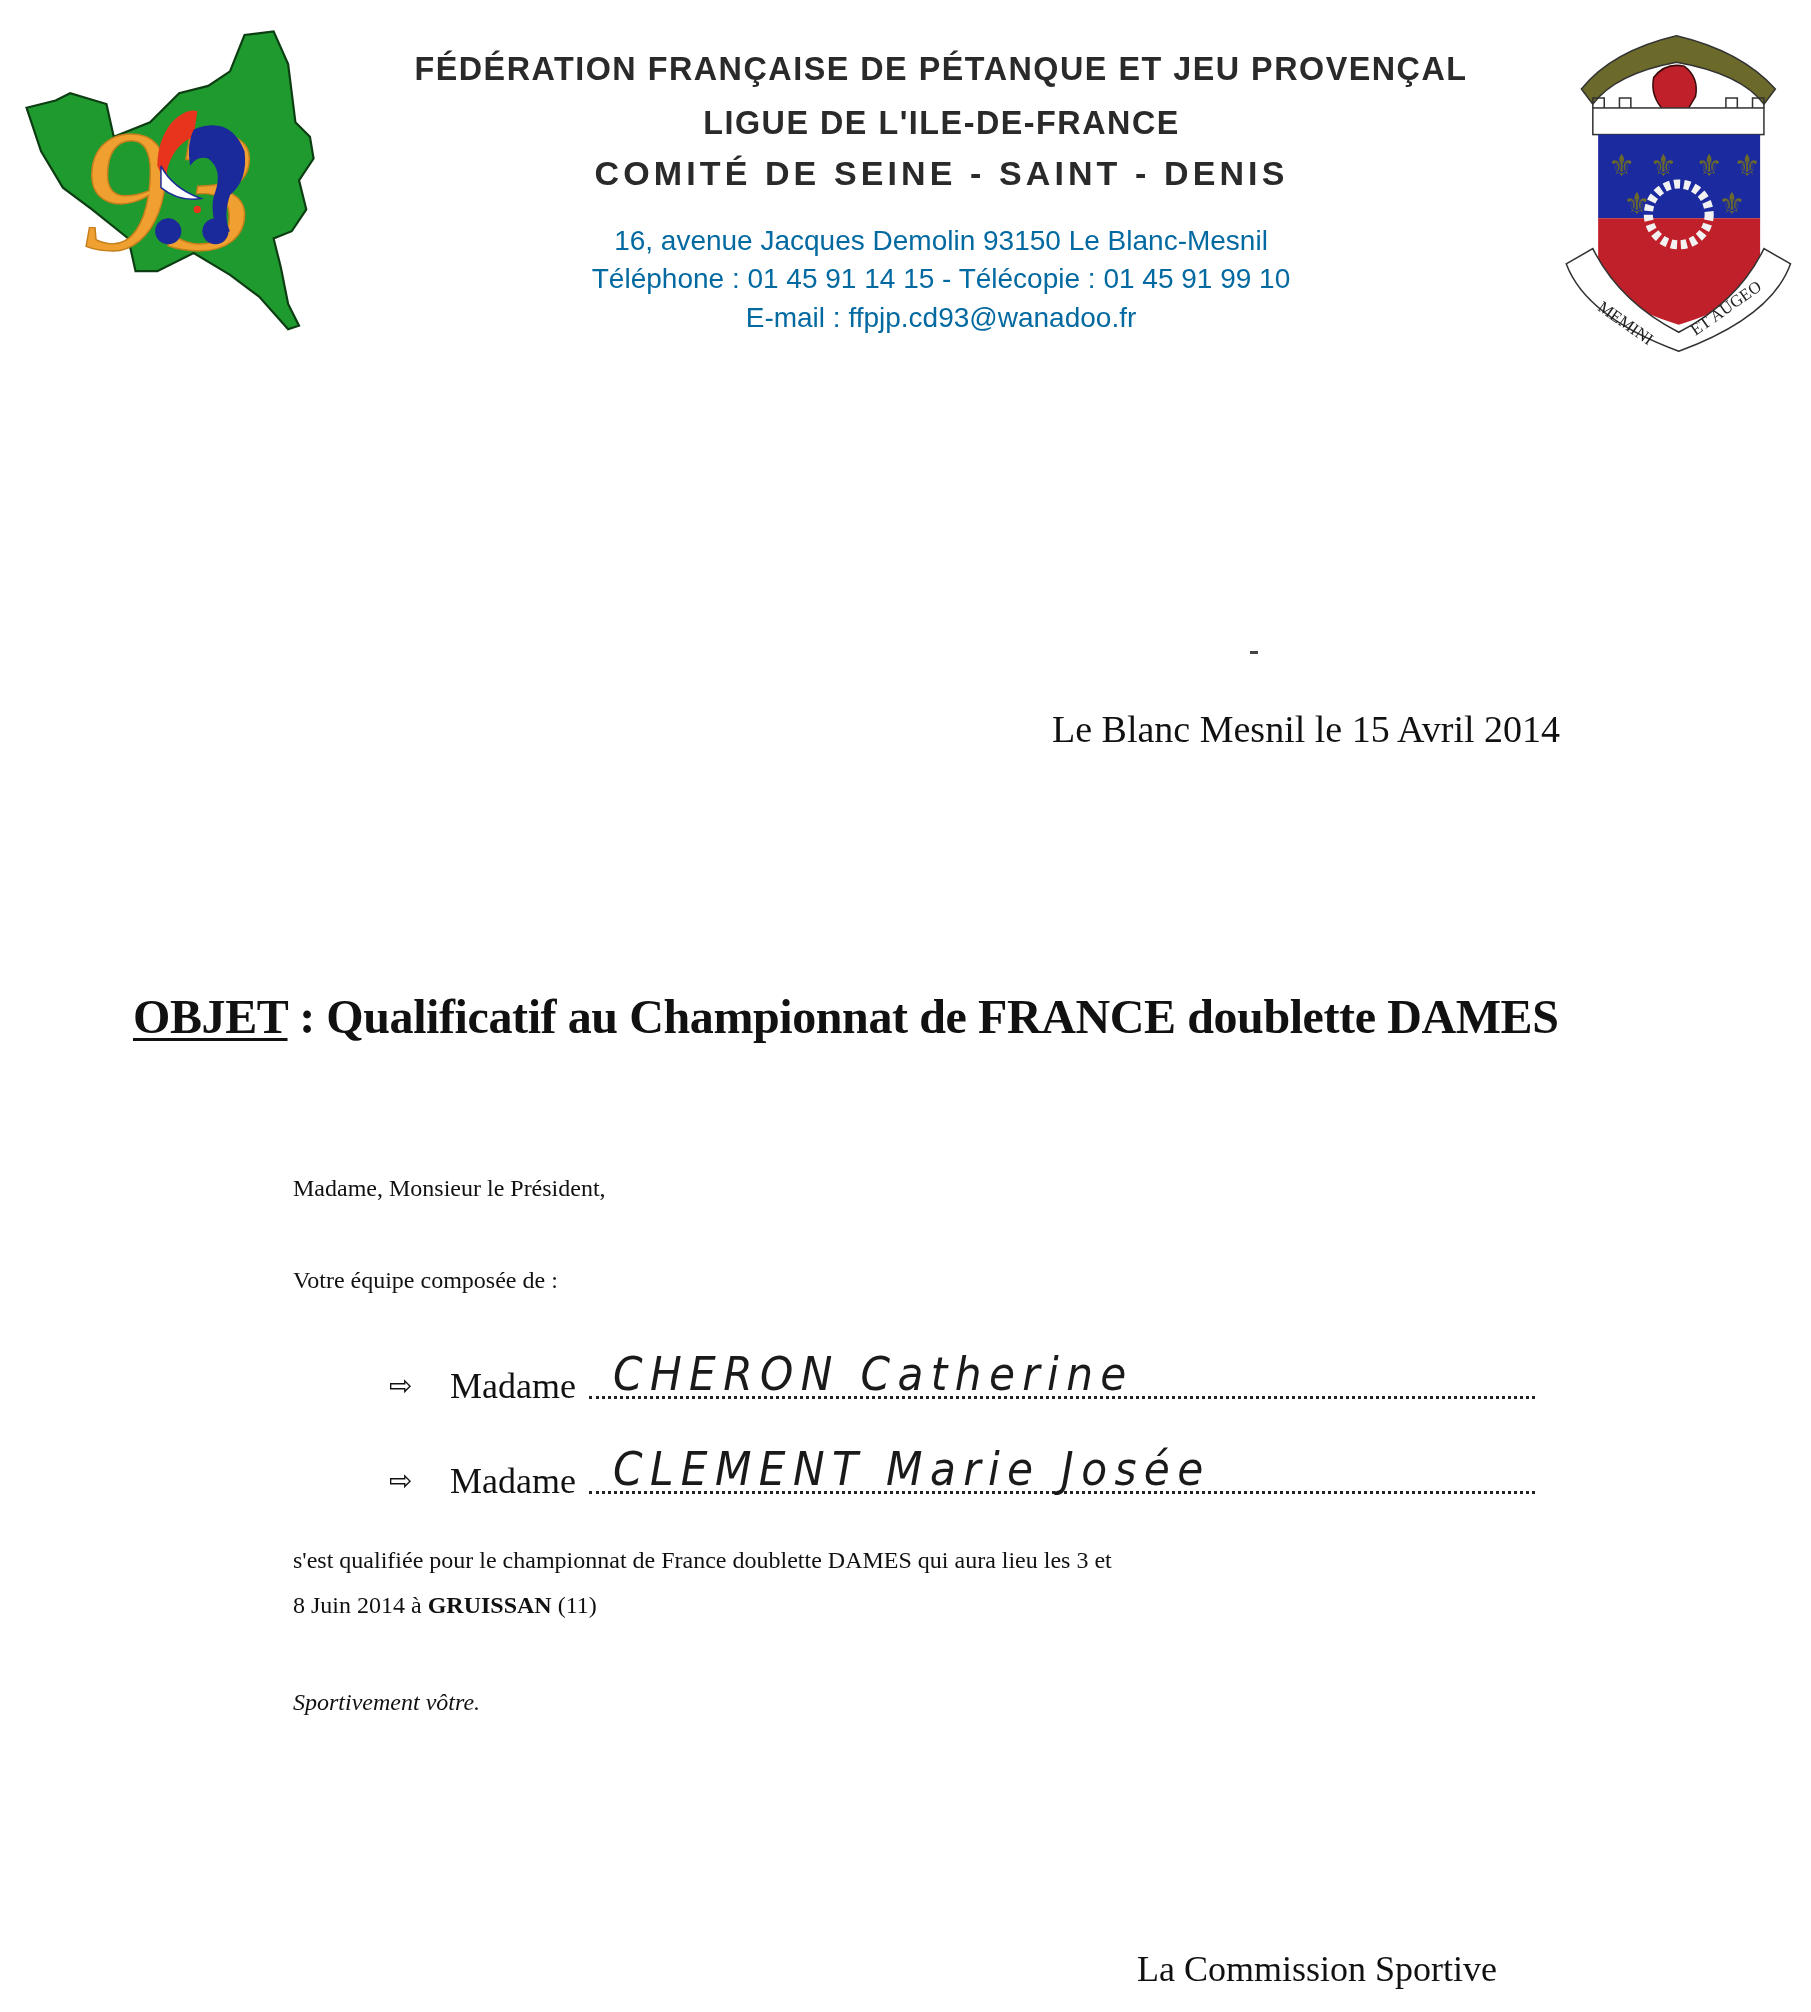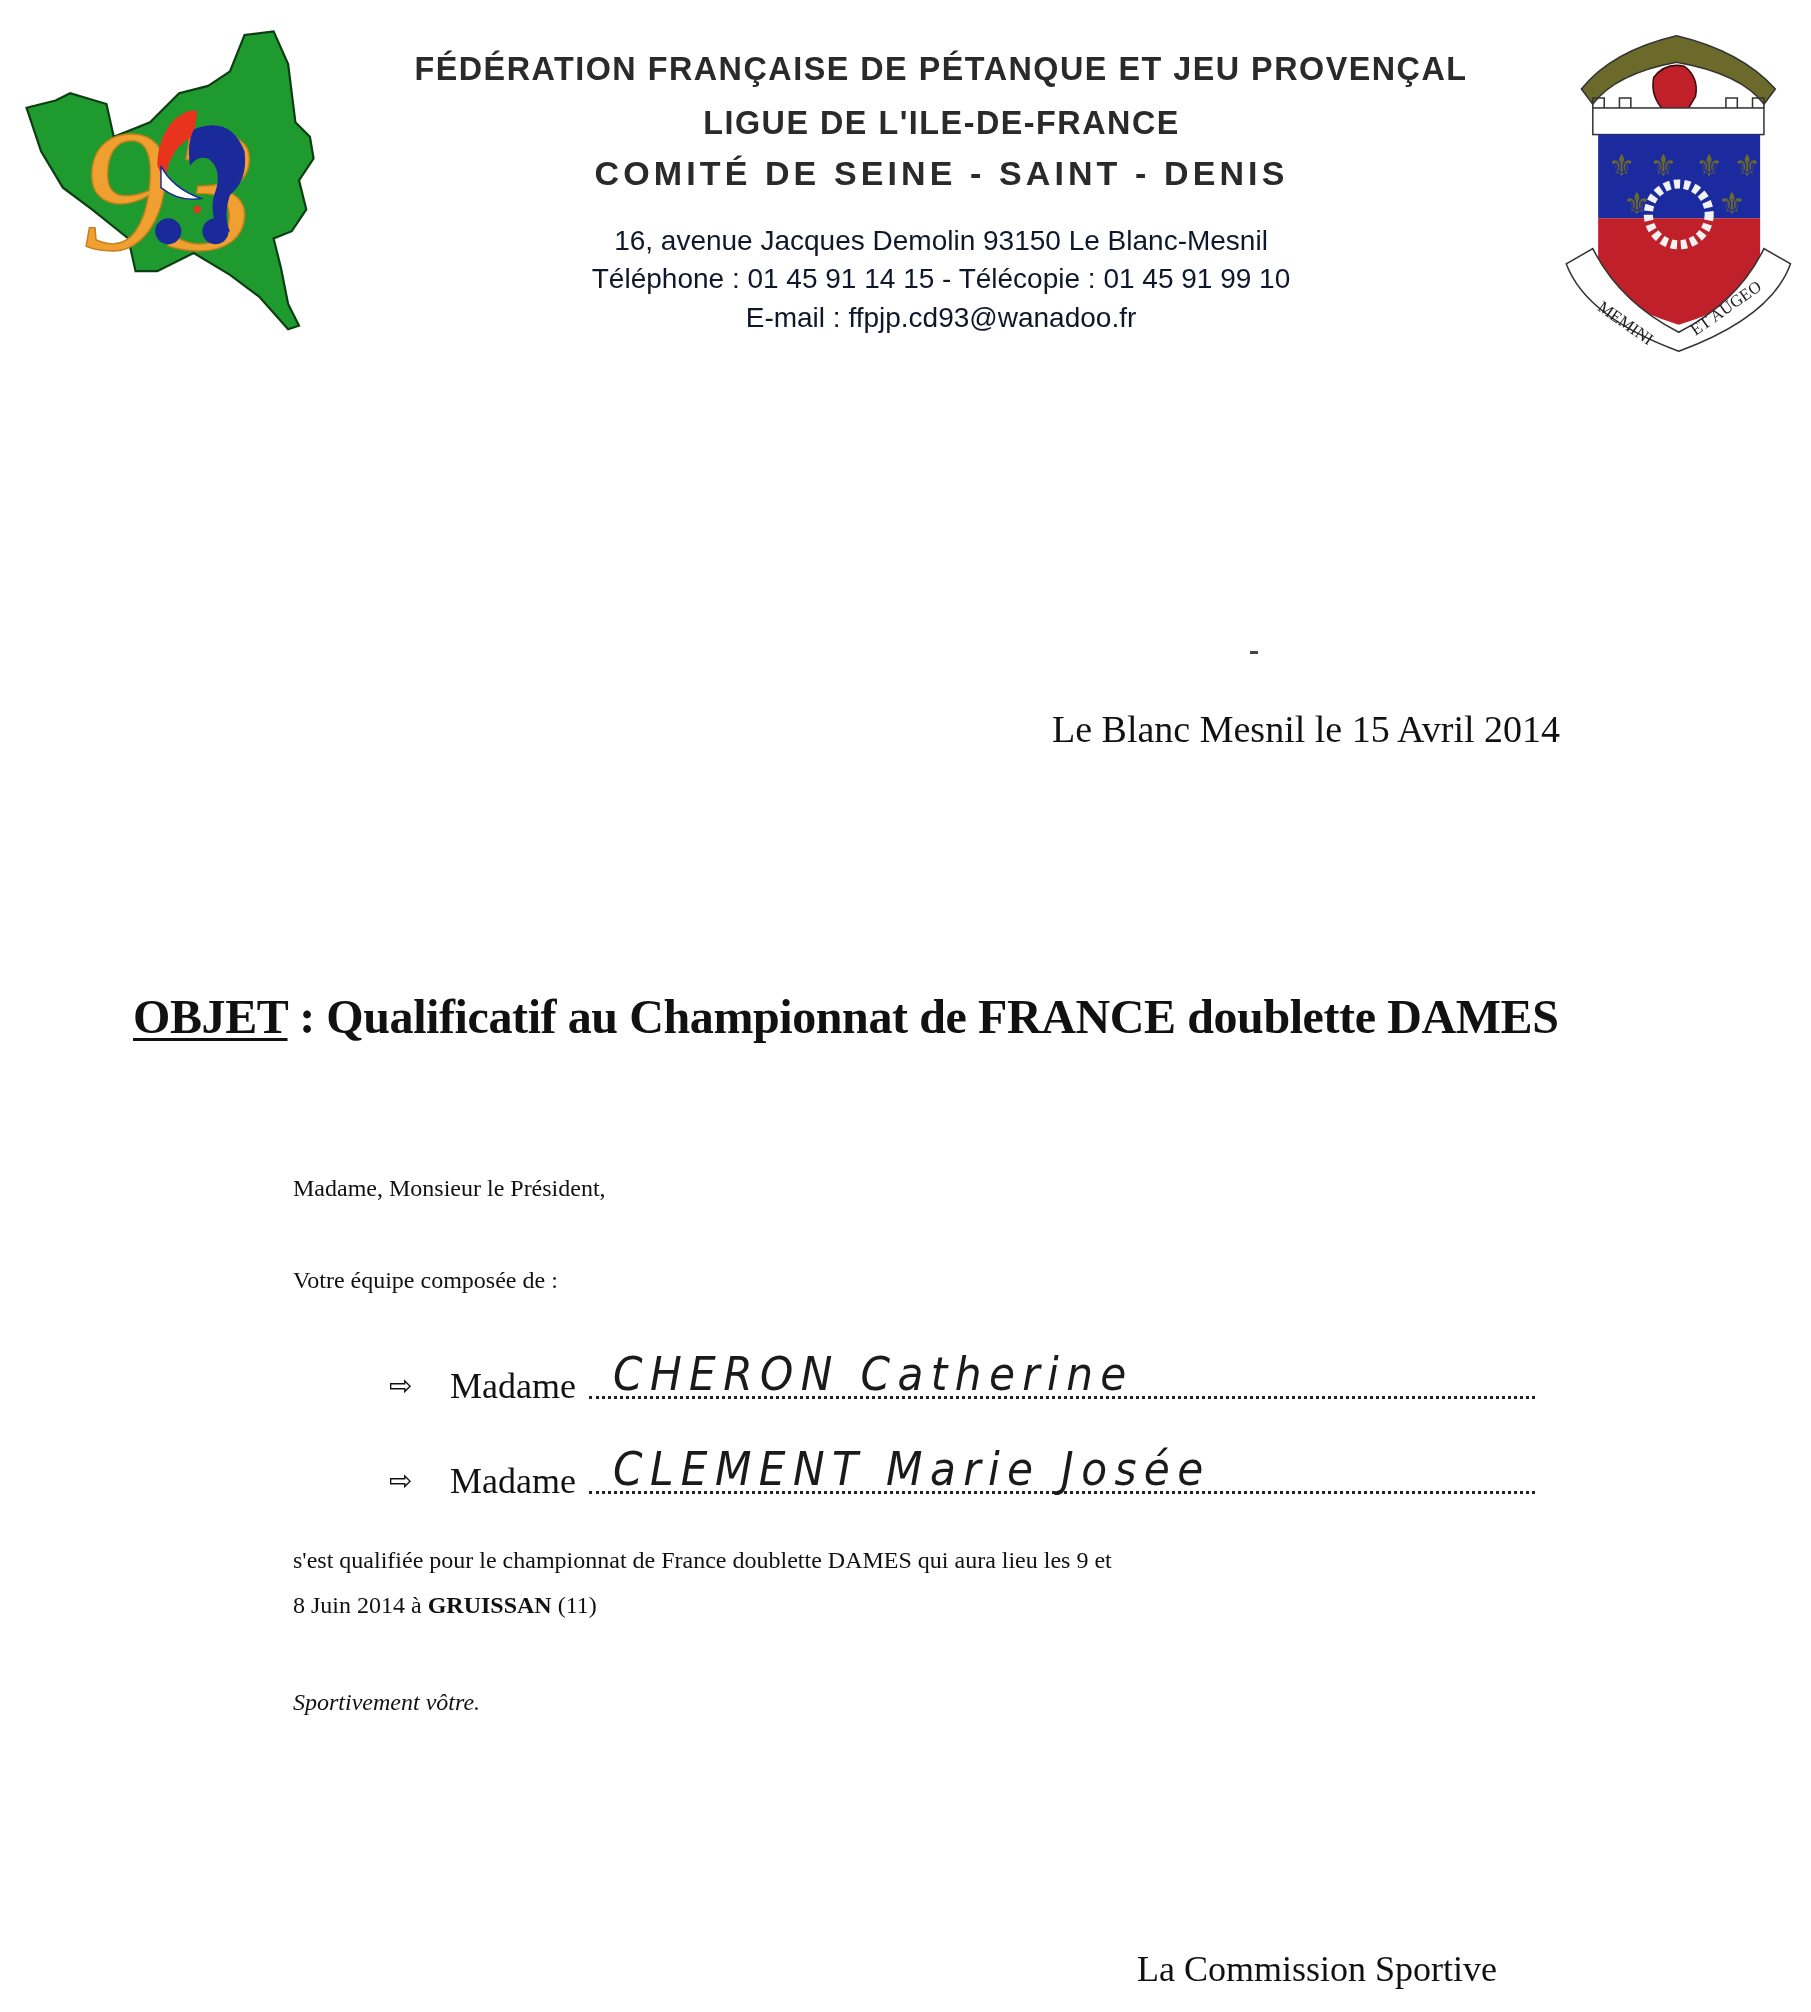"16, avenue Jacques Demolin 93150" .addr { color: #0f172a -> #0369a1 }
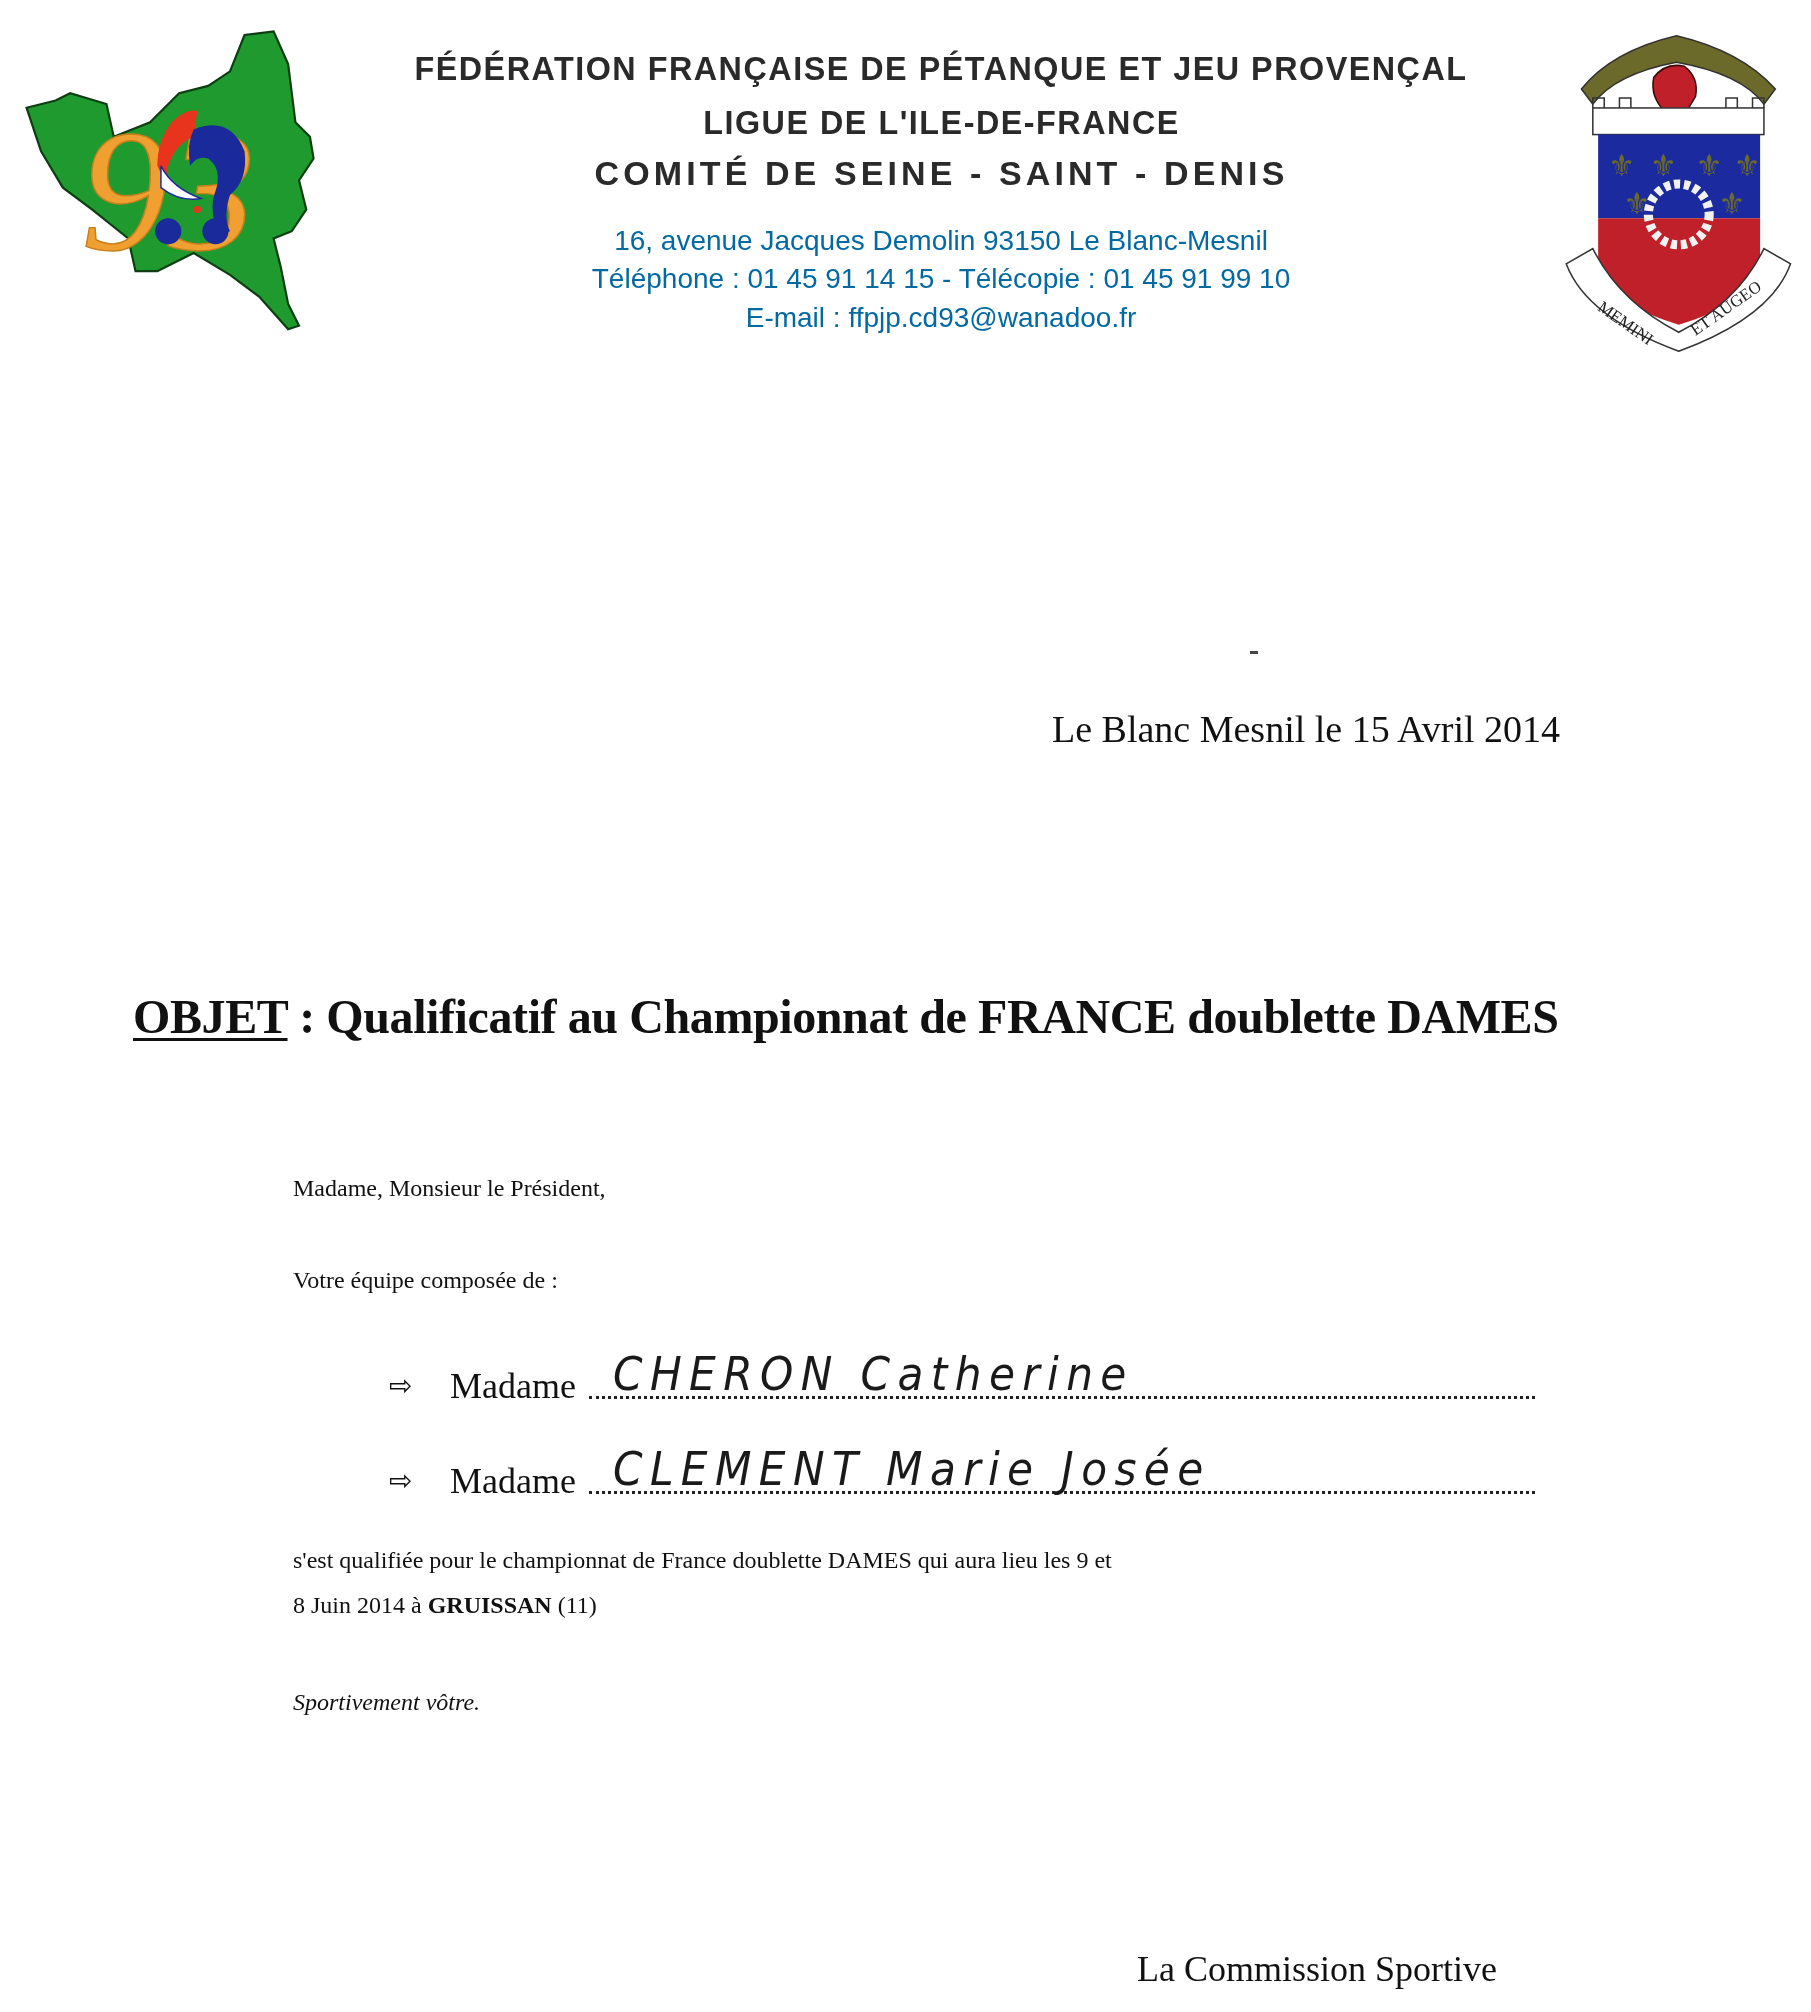"s'est qualifiée pour le championnat" div.abs { text: 9 -> 3 }
